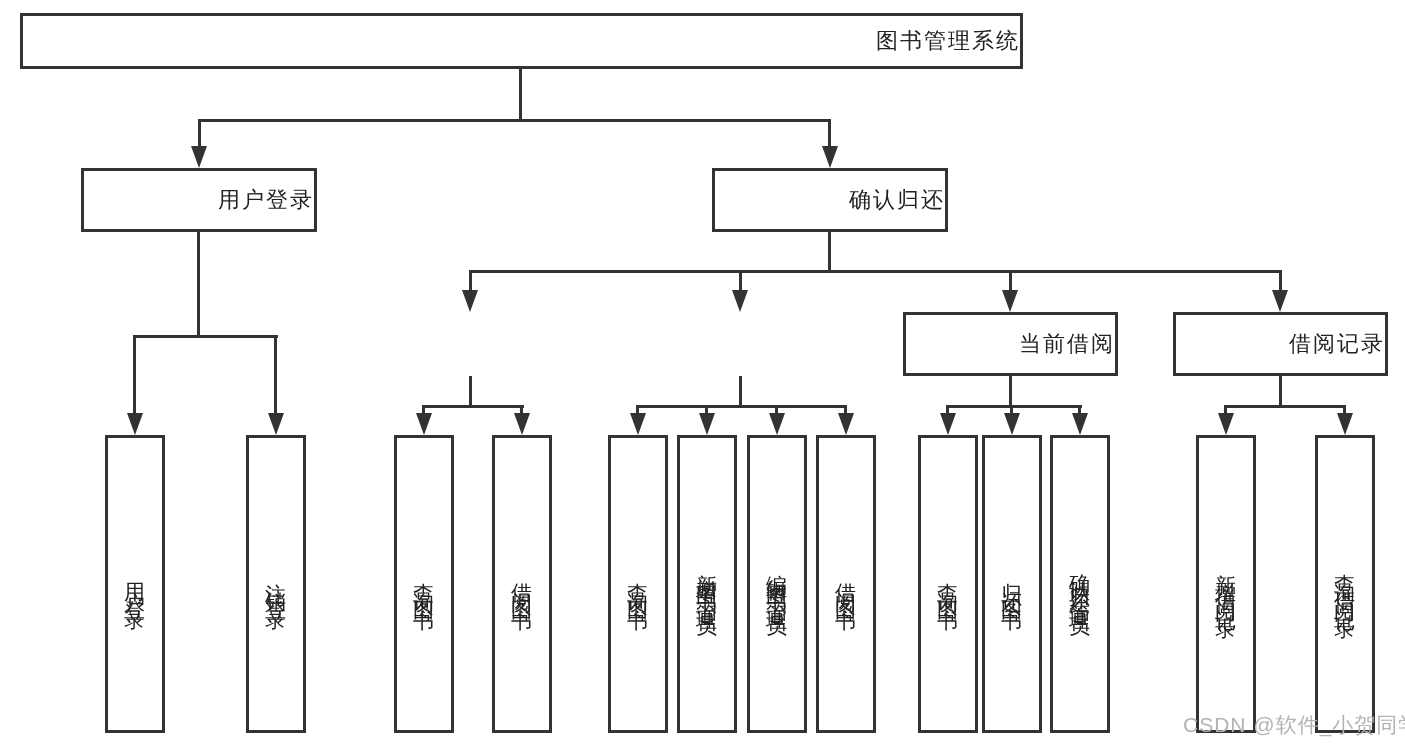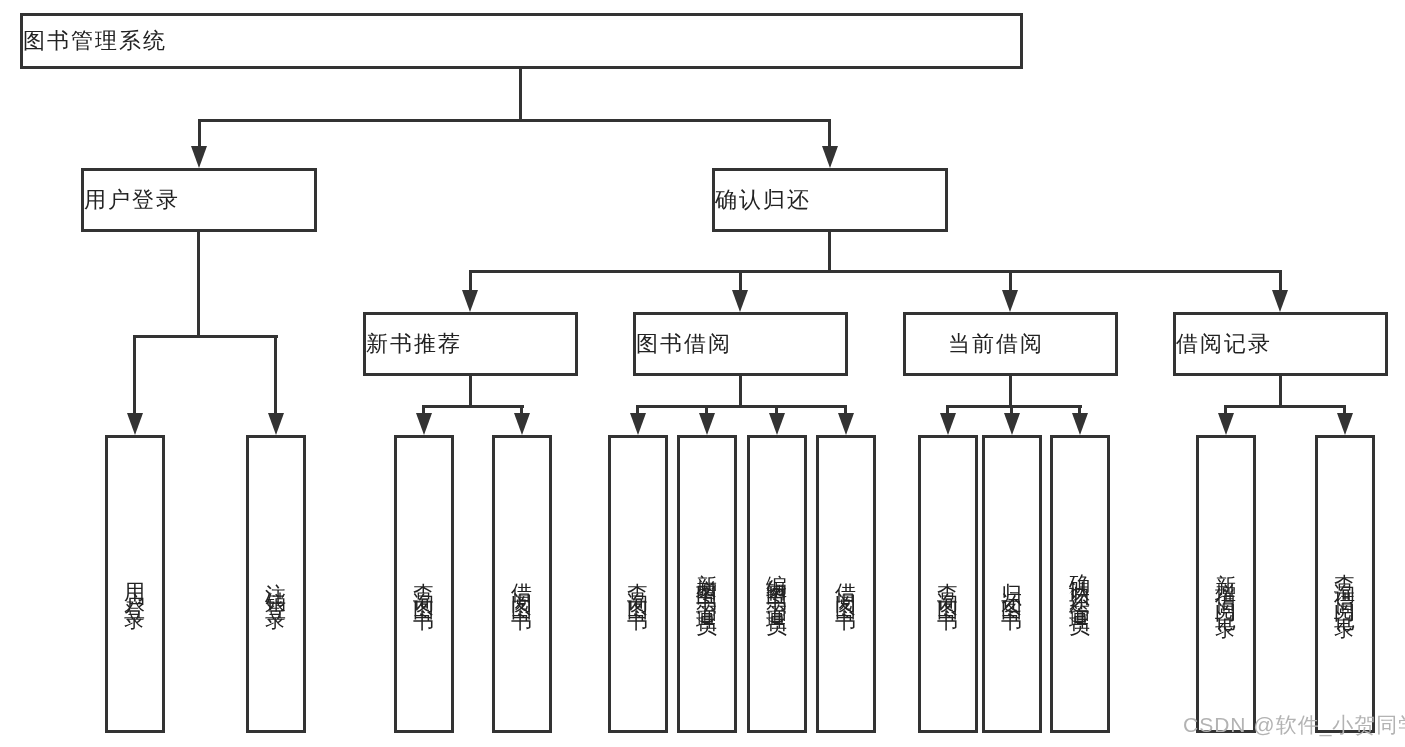"图书管理系统" .node { justify-content: flex-start -> flex-end }
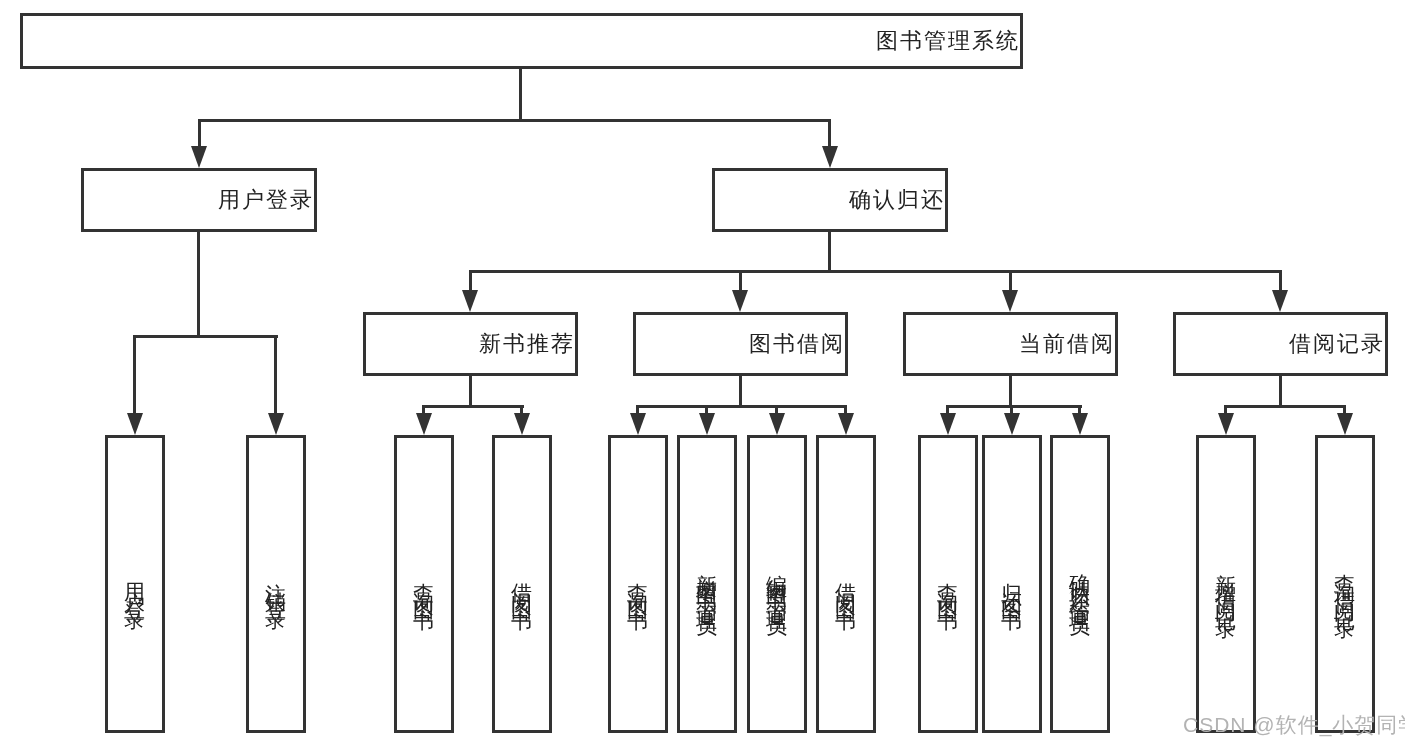"新书推荐" div.node { html: <div> <span>新书推荐</span> </div> -> none }
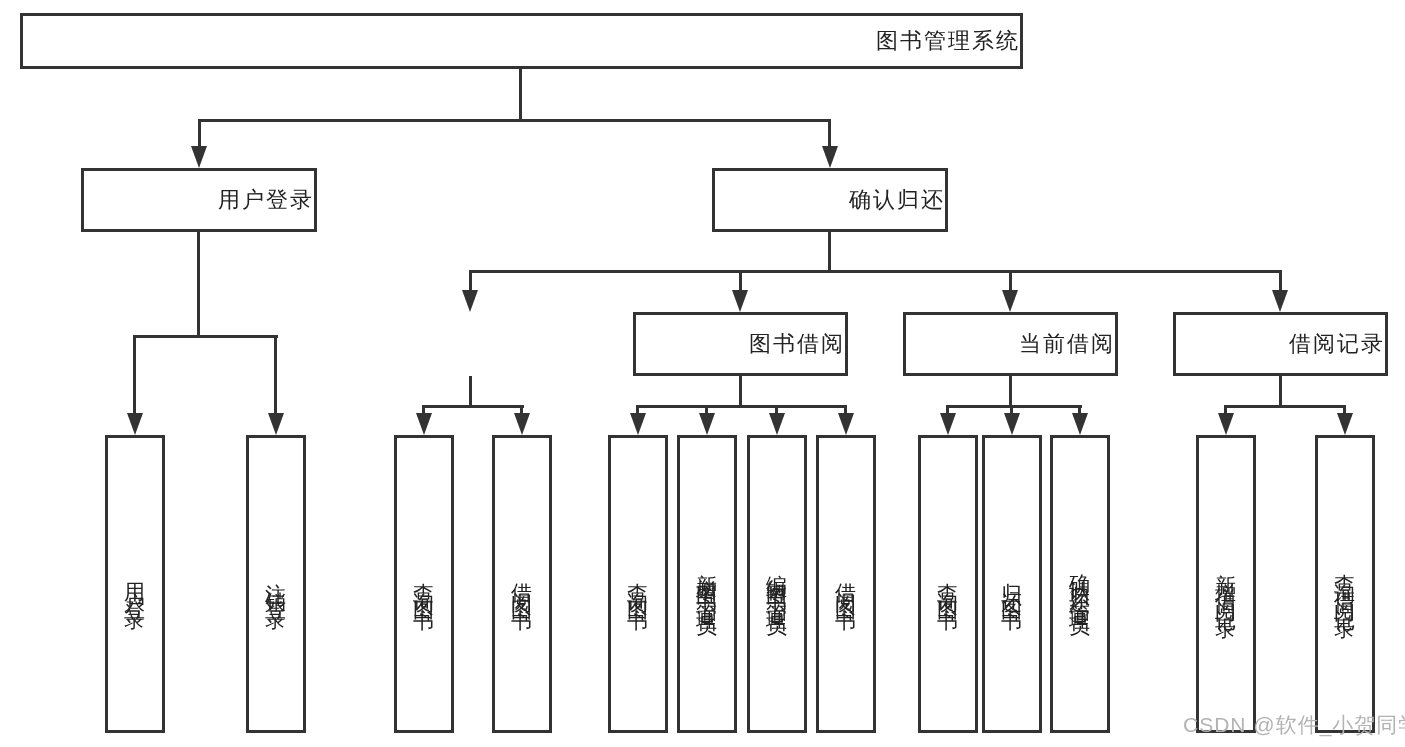"图书借阅" div.node { html: <div> <span>图书借阅</span> </div> -> none }
